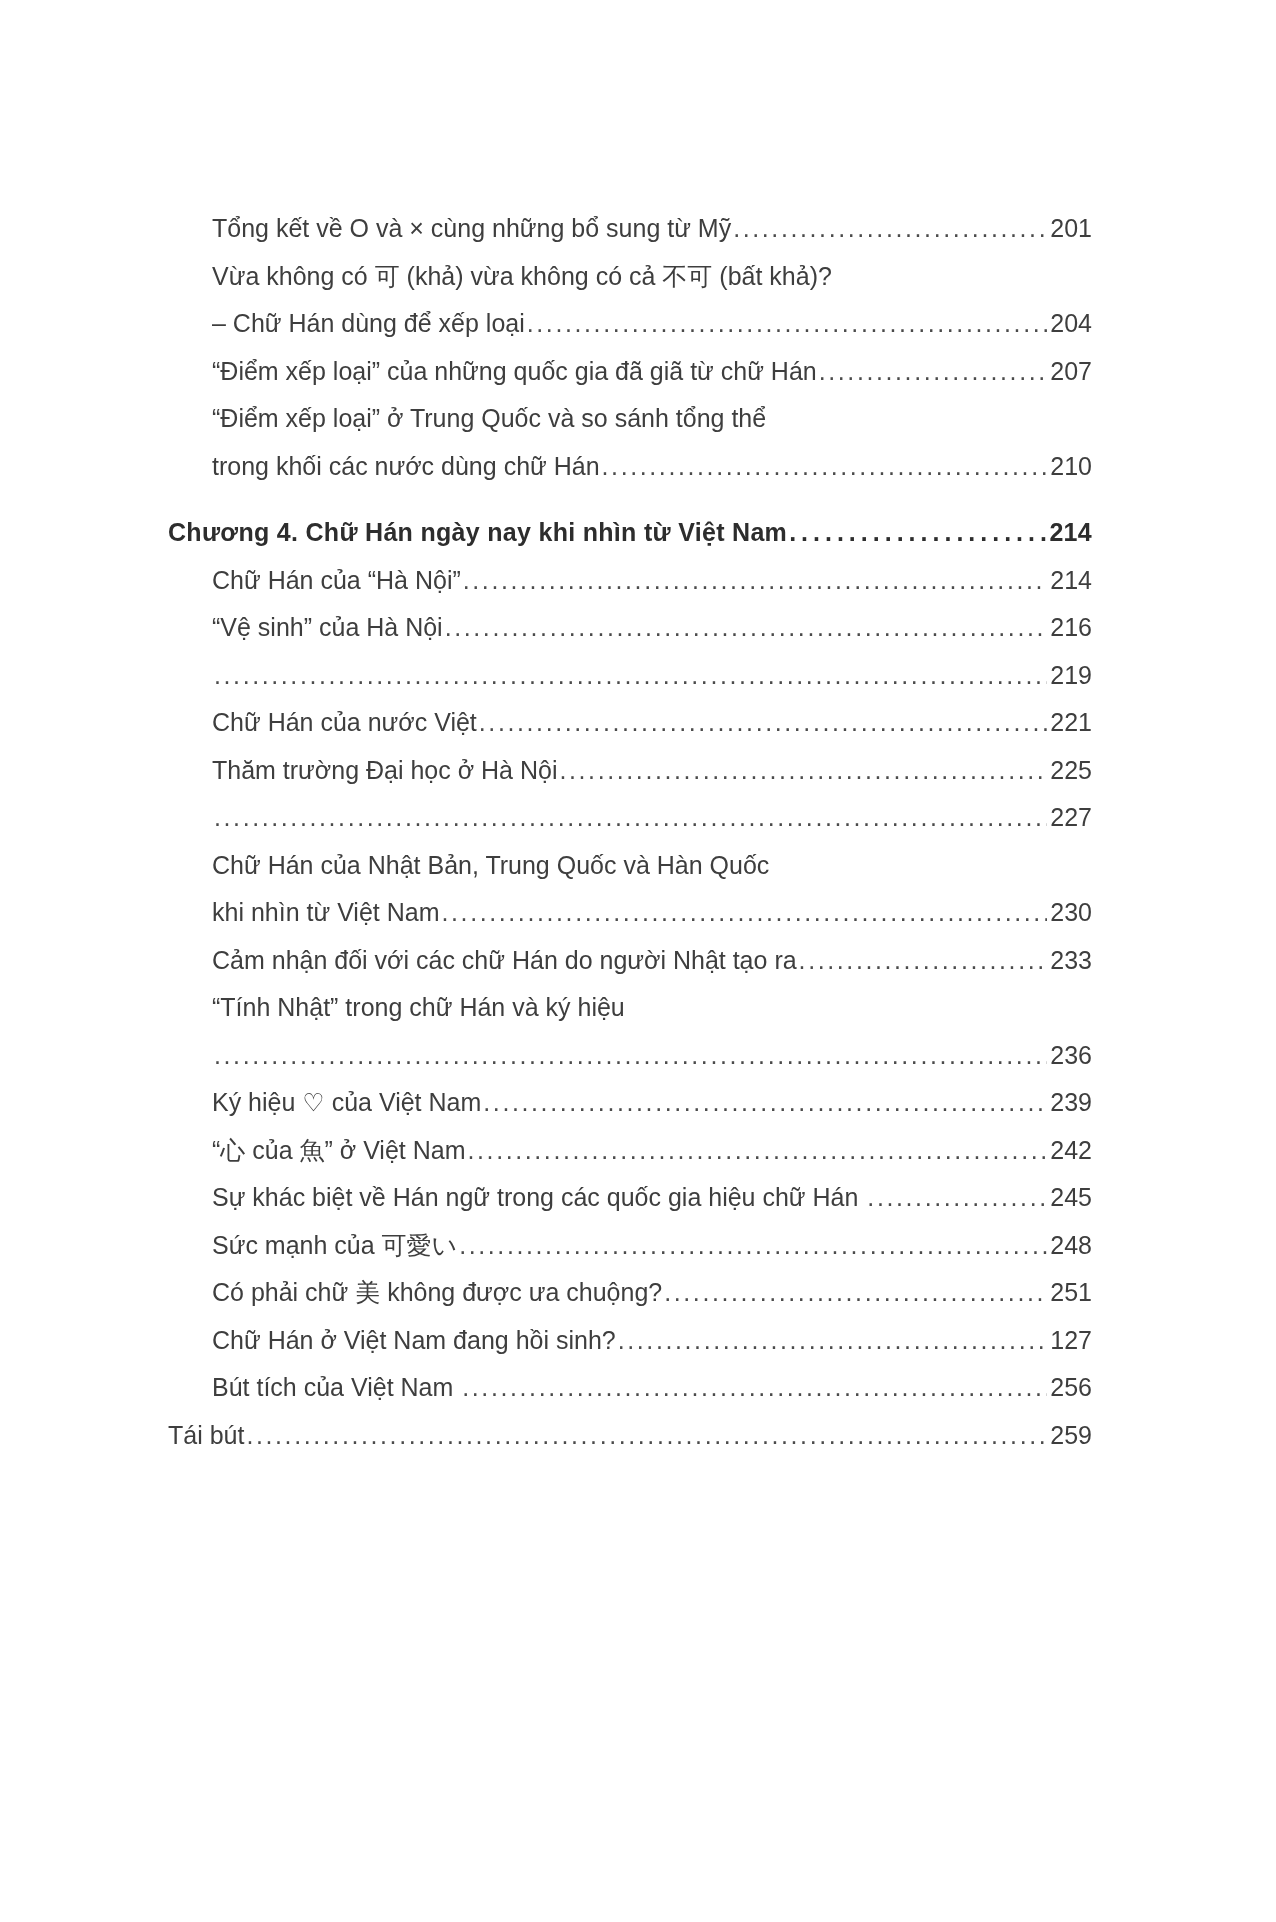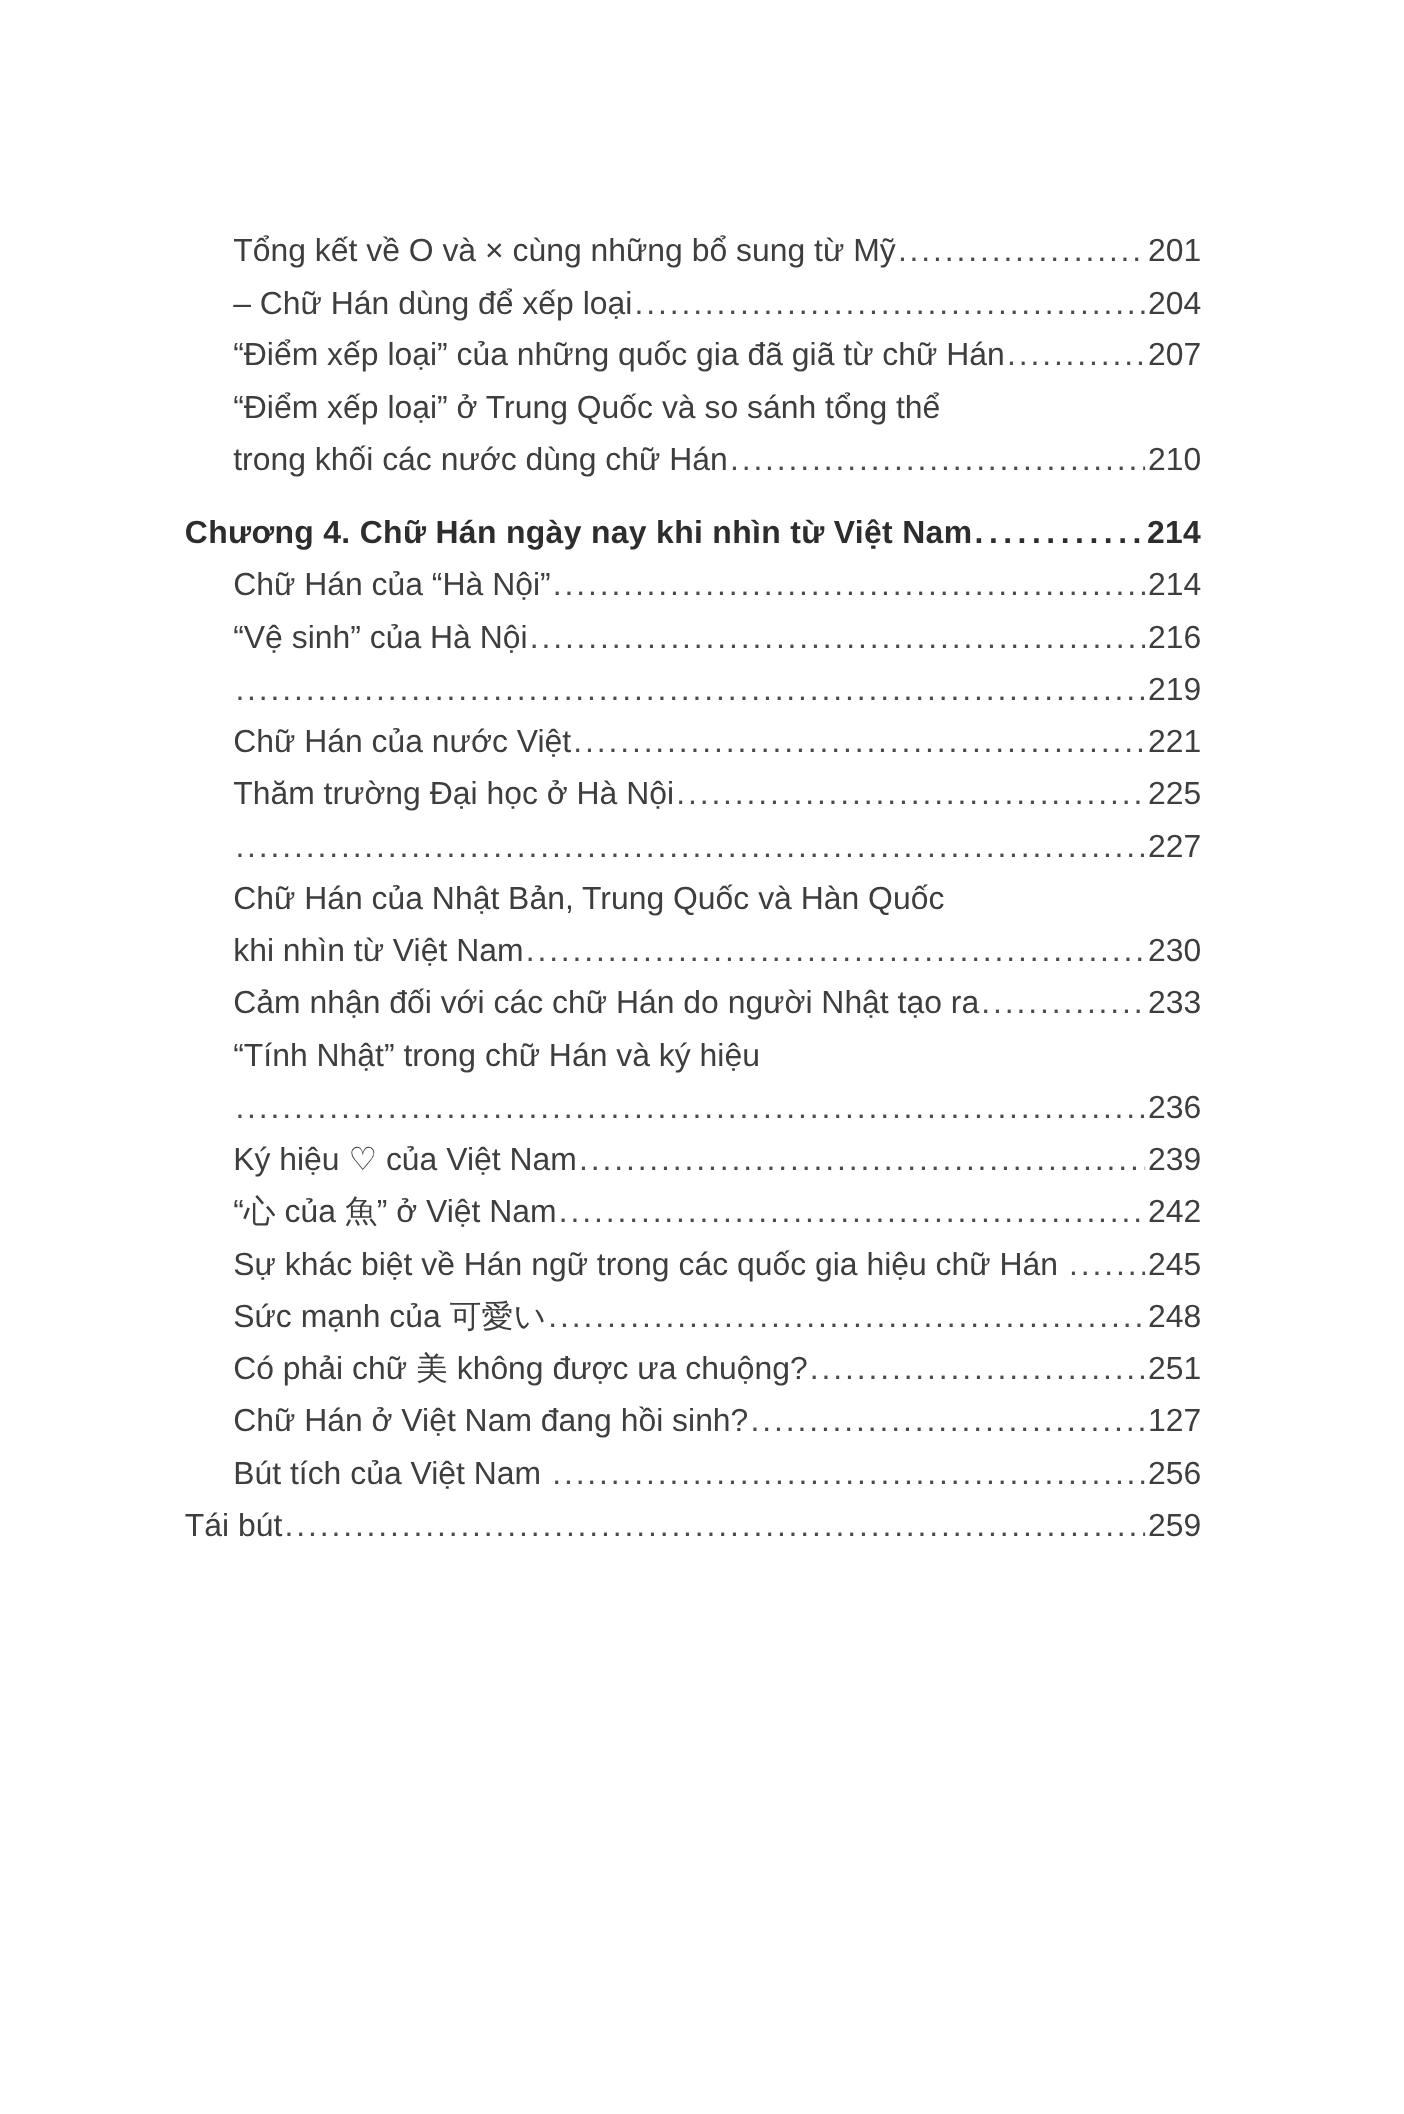"Tổng kết về O và" .toc-line { font-size: 29px -> 25px }
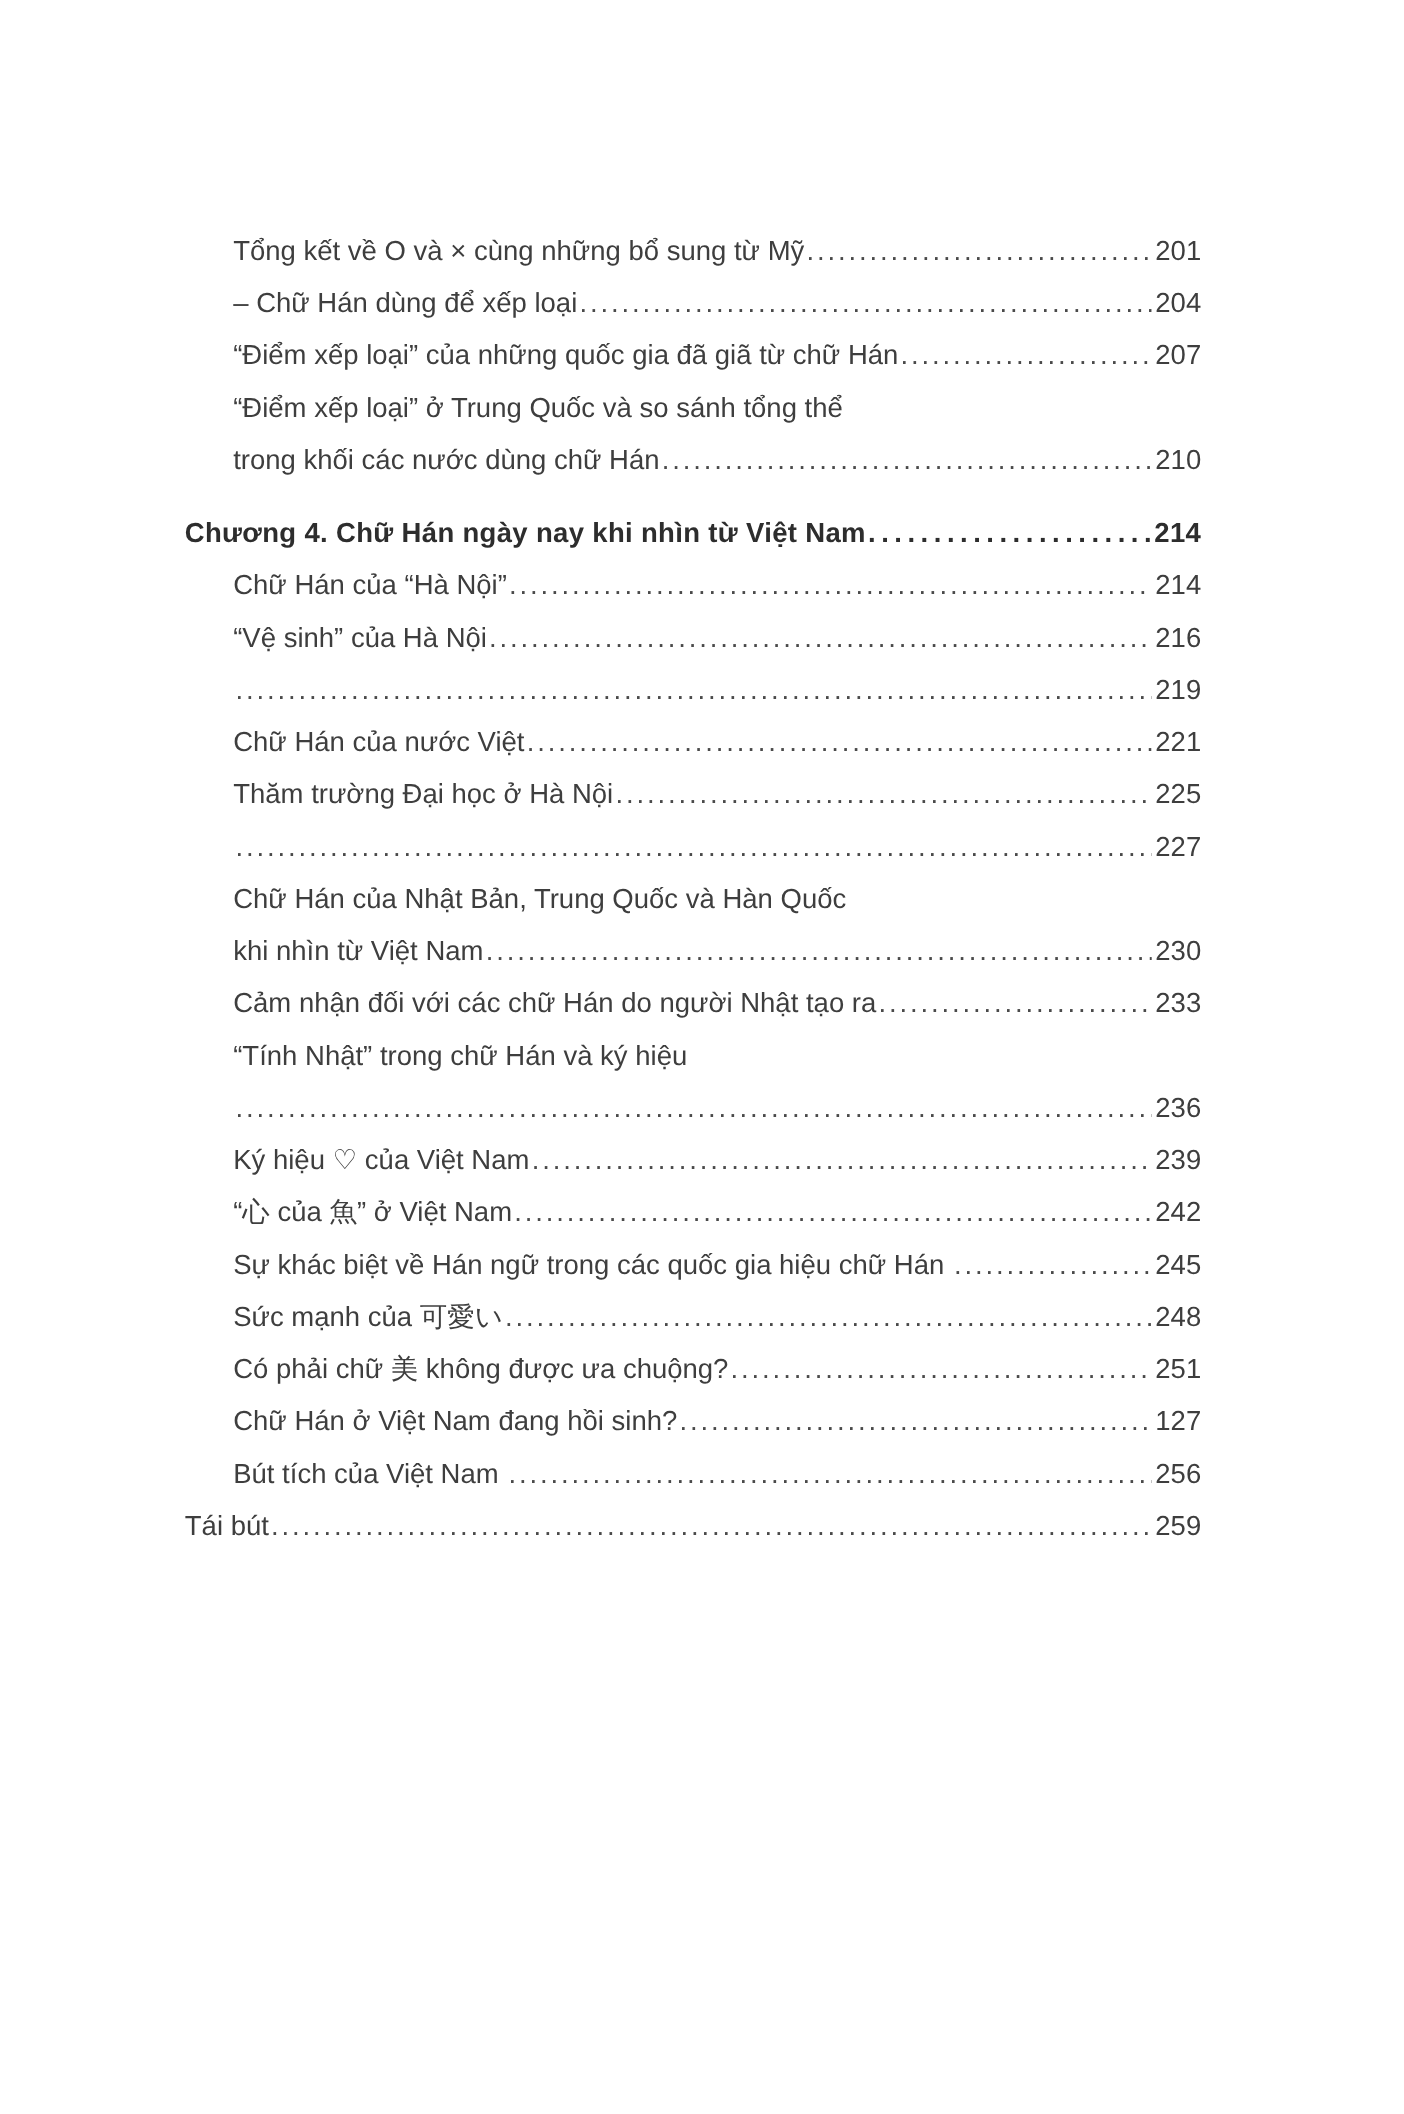"Vừa không có 可 (khả)" div.toc-line { html: none -> <div> <span>Vừa không có 可 (khả) vừa không có cả 不可 (bất khả)?</span> </div> }
